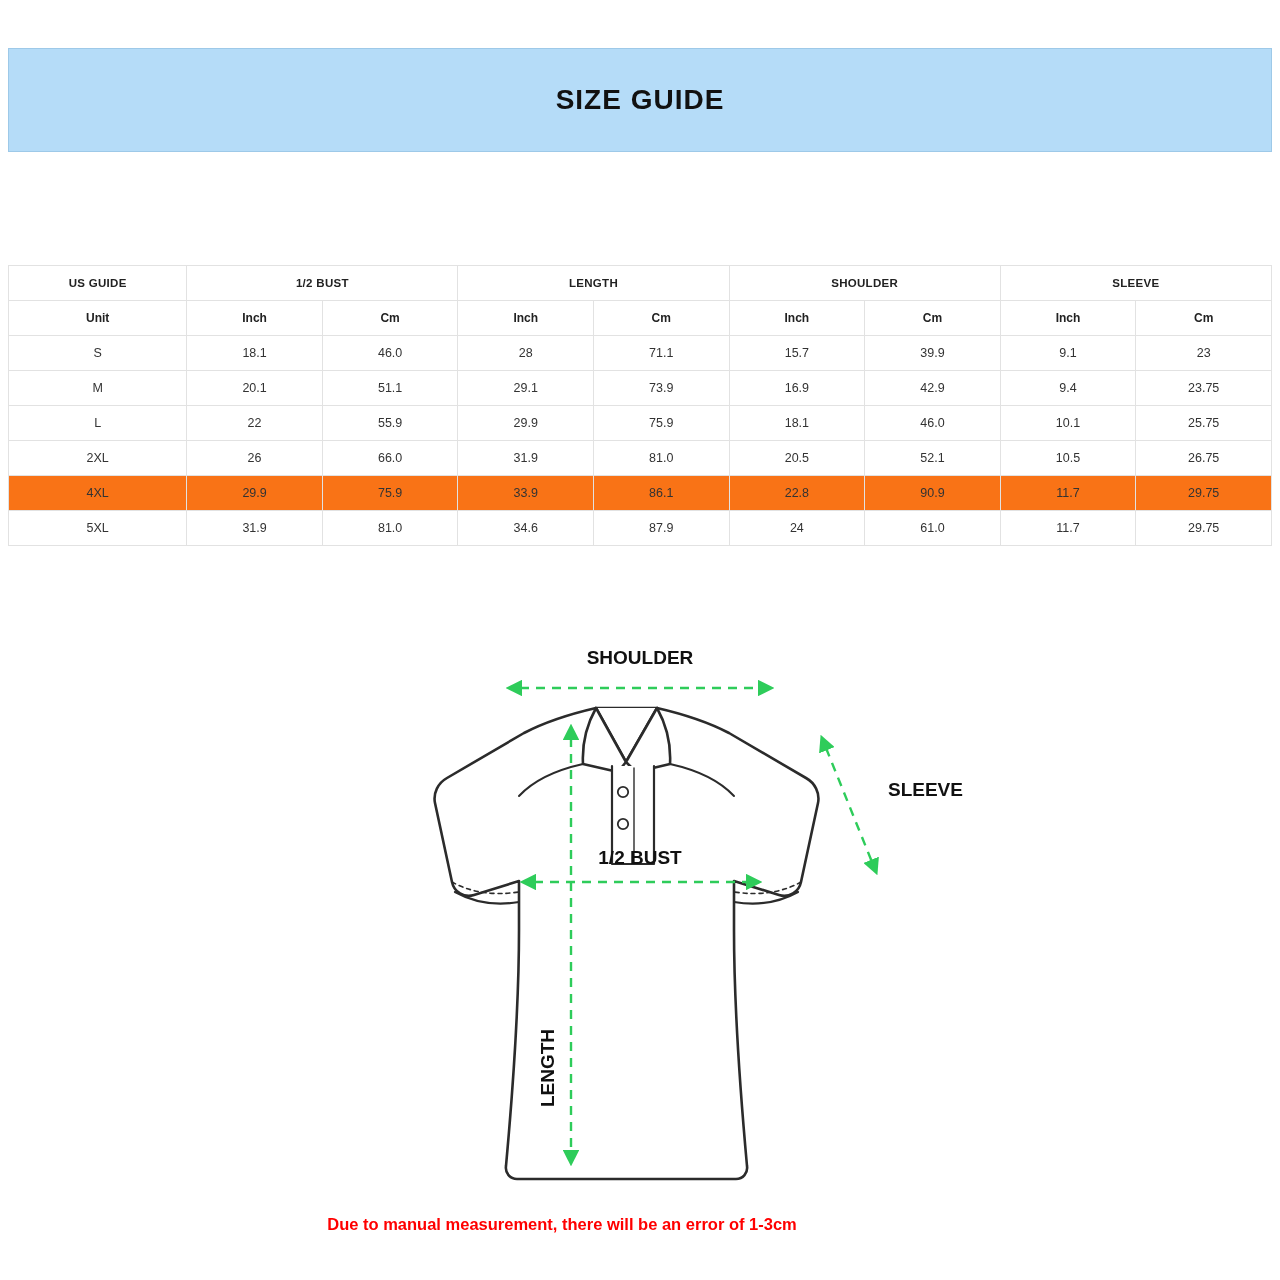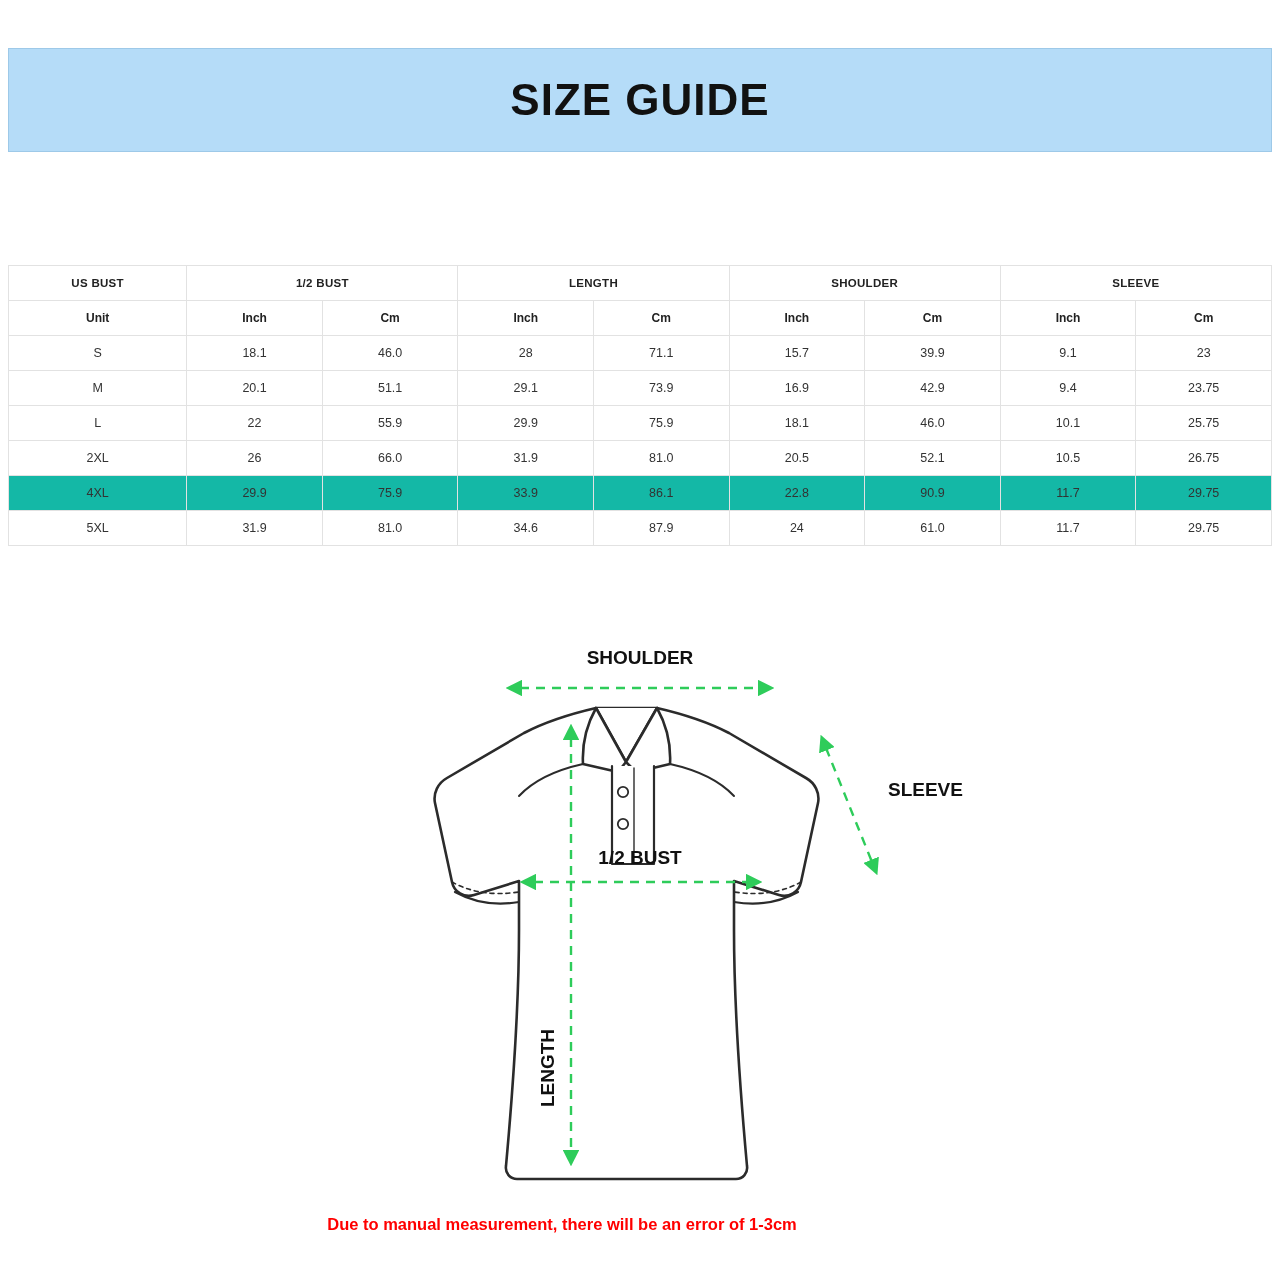"SIZE GUIDE" .header-title { font-size: 44px -> 28px }
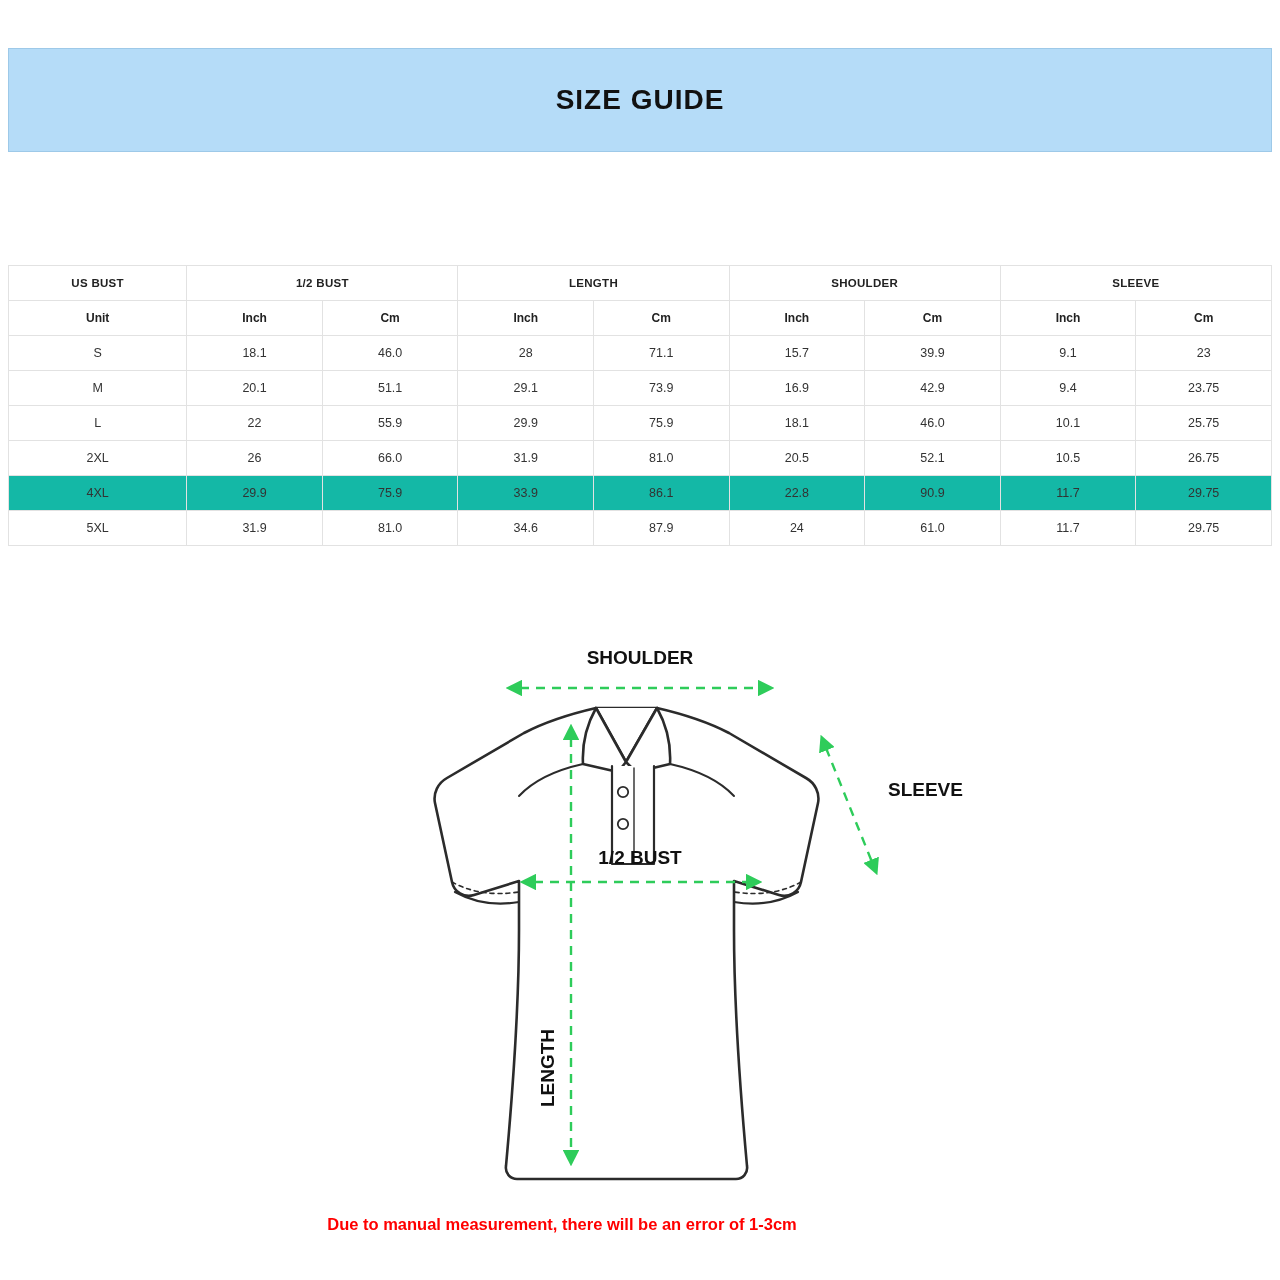"US BUST" th { text: BUST -> GUIDE }
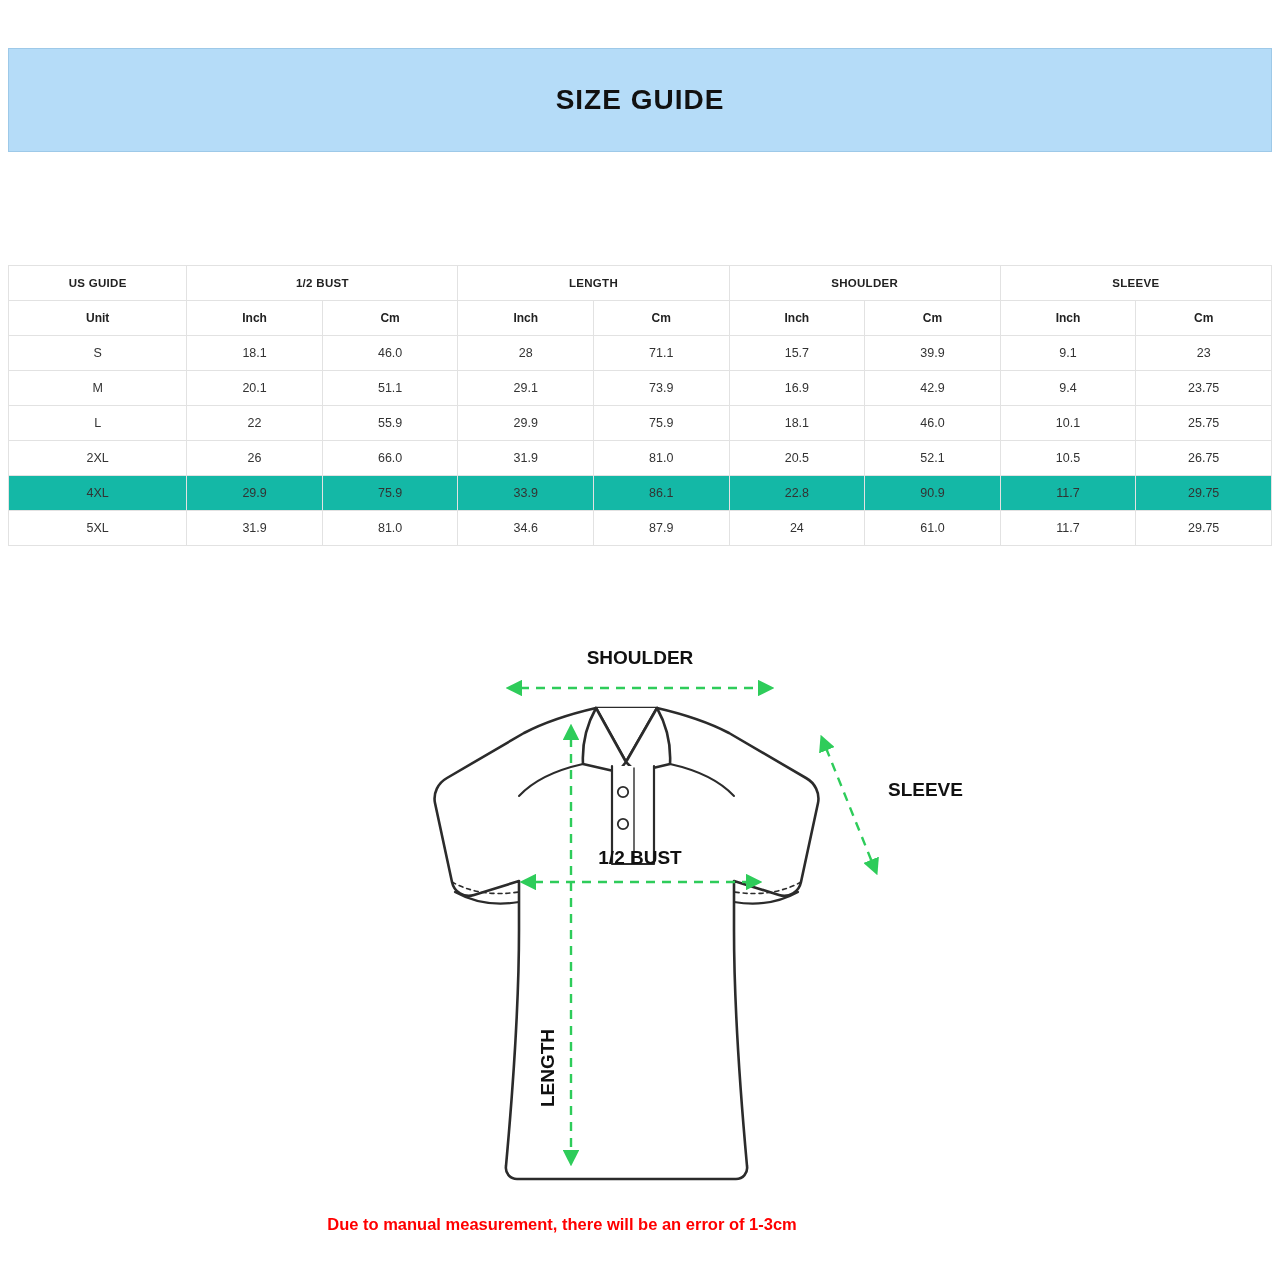"4XL" table.size-table tr.alt td { background: #14b8a6 -> #f97316 }
